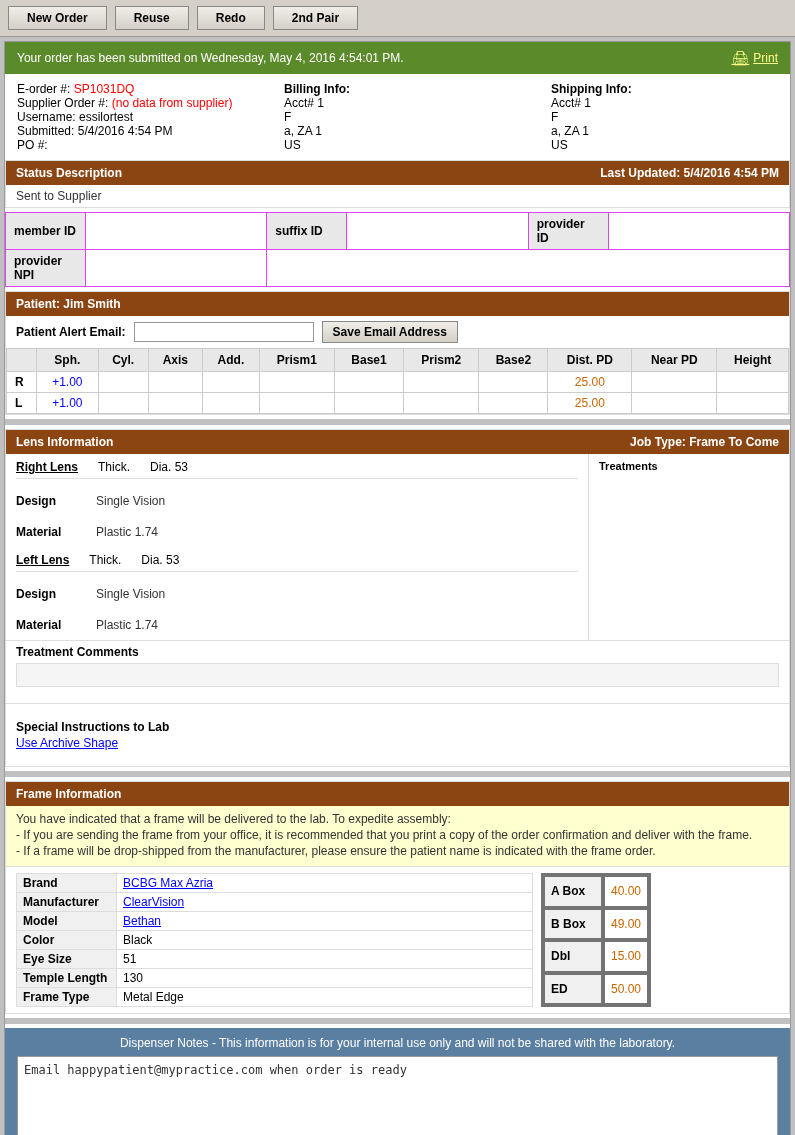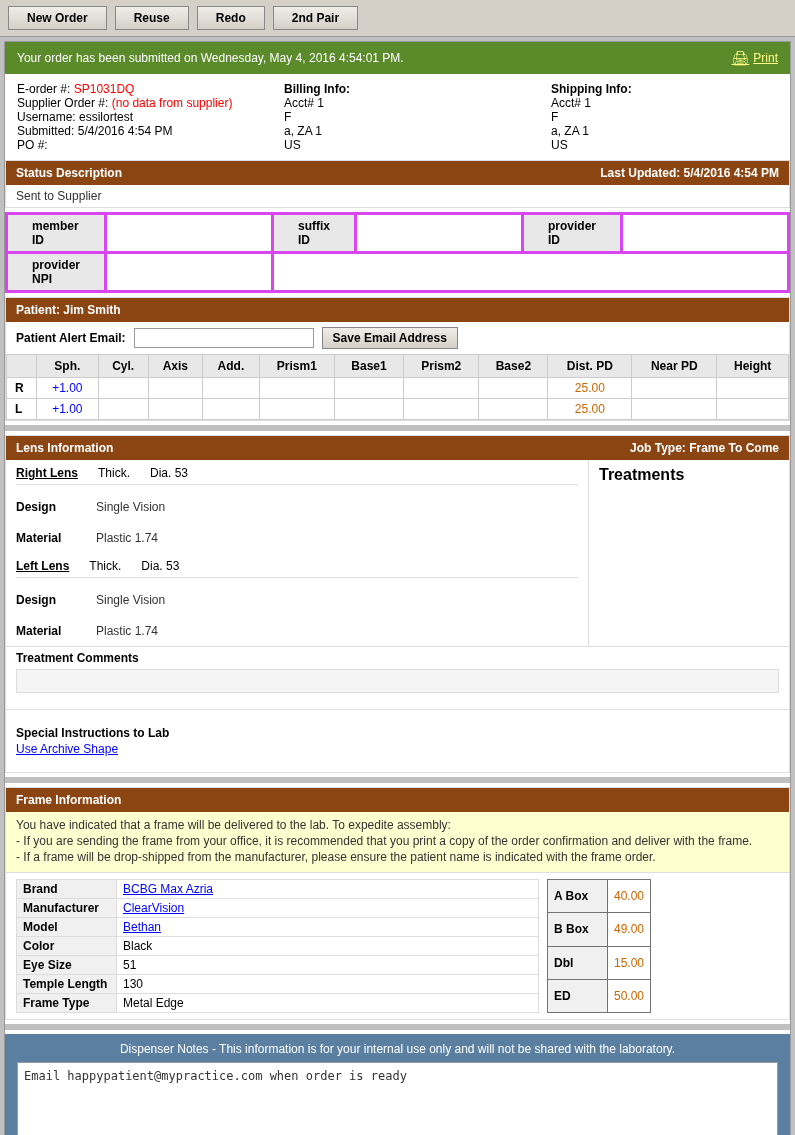"member ID" .ids-table td { border: 3px solid #d946ef -> 1px solid #d946ef; padding: 4px 24px -> 4px 8px }
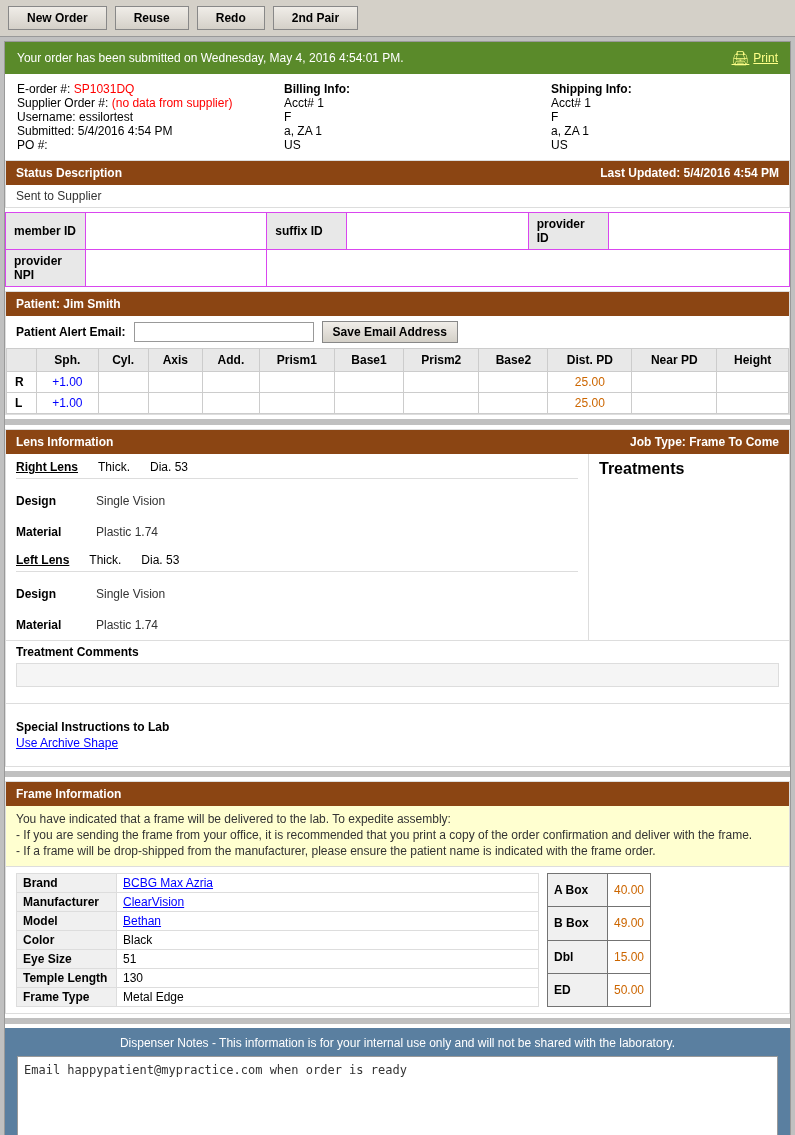"Treatments" .treatments-label { font-size: 16px -> 11px }
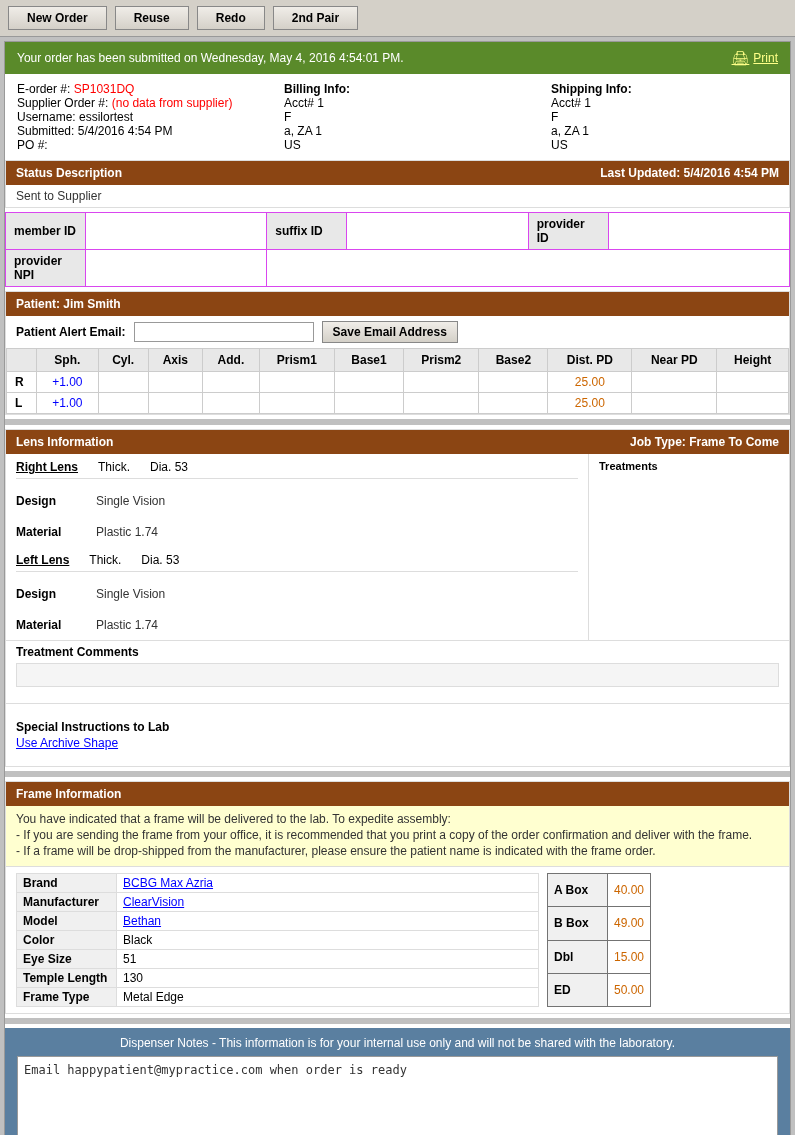"A Box" .frame-measurements td { border: 1px solid #737373 -> 4px solid #737373 }
